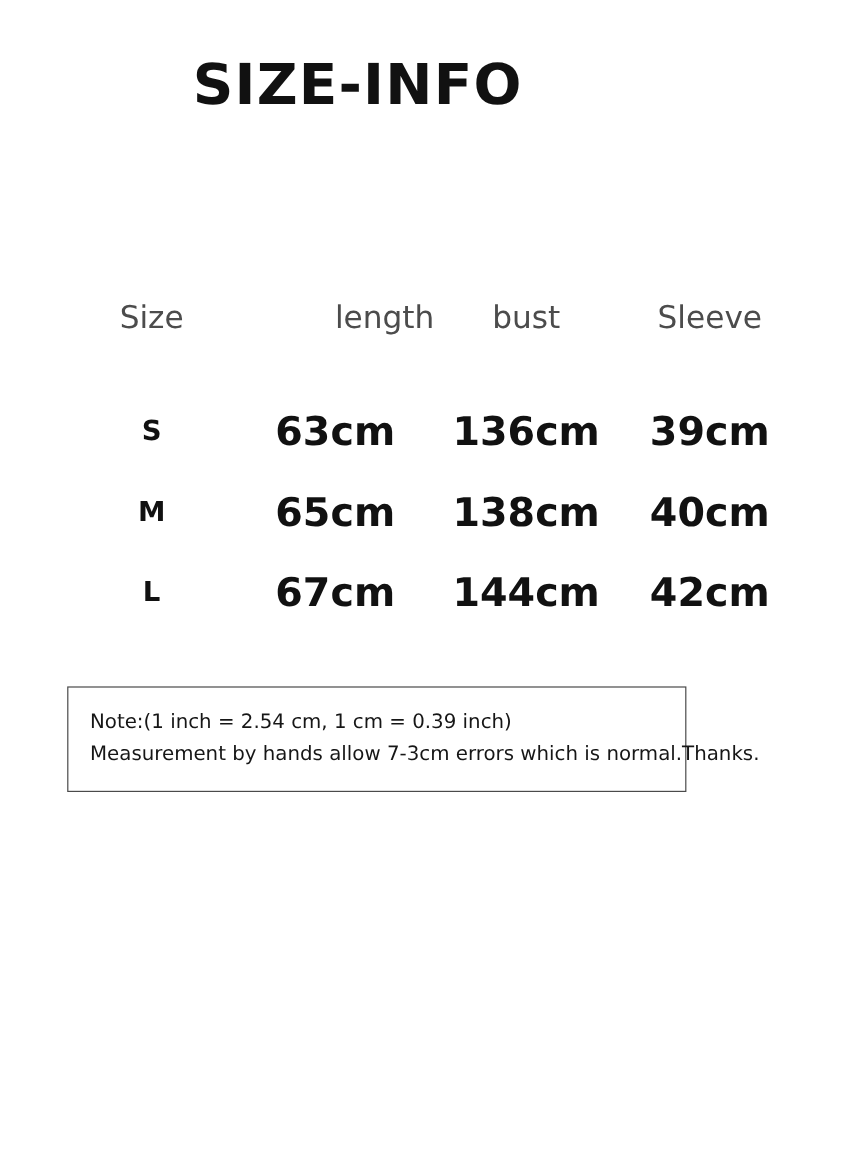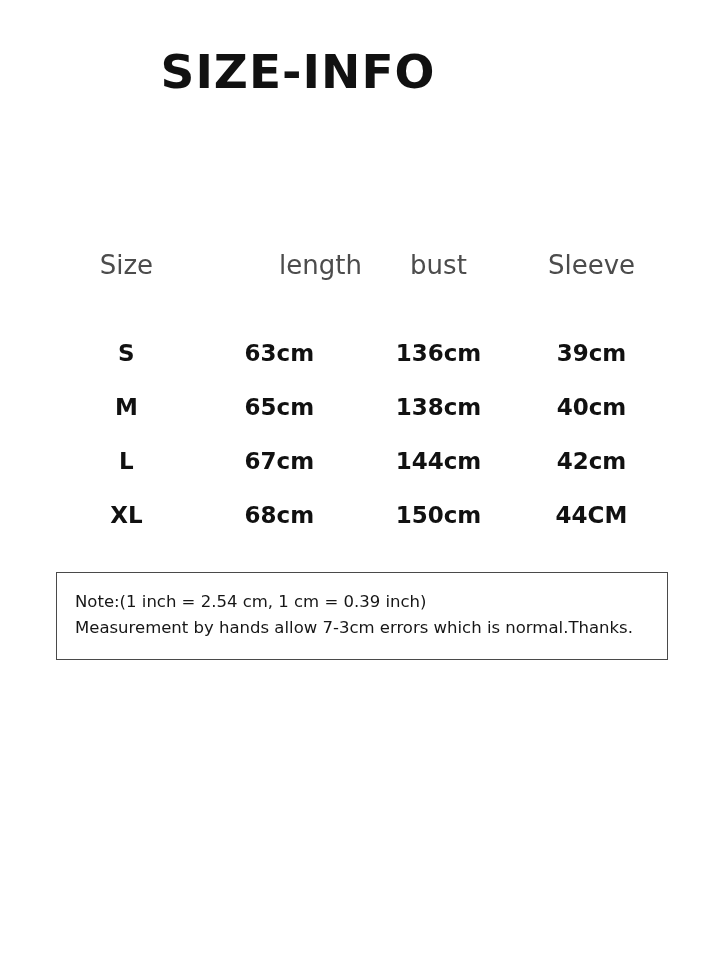"63cm" table.size-table td { font-size: 23px -> 33px }
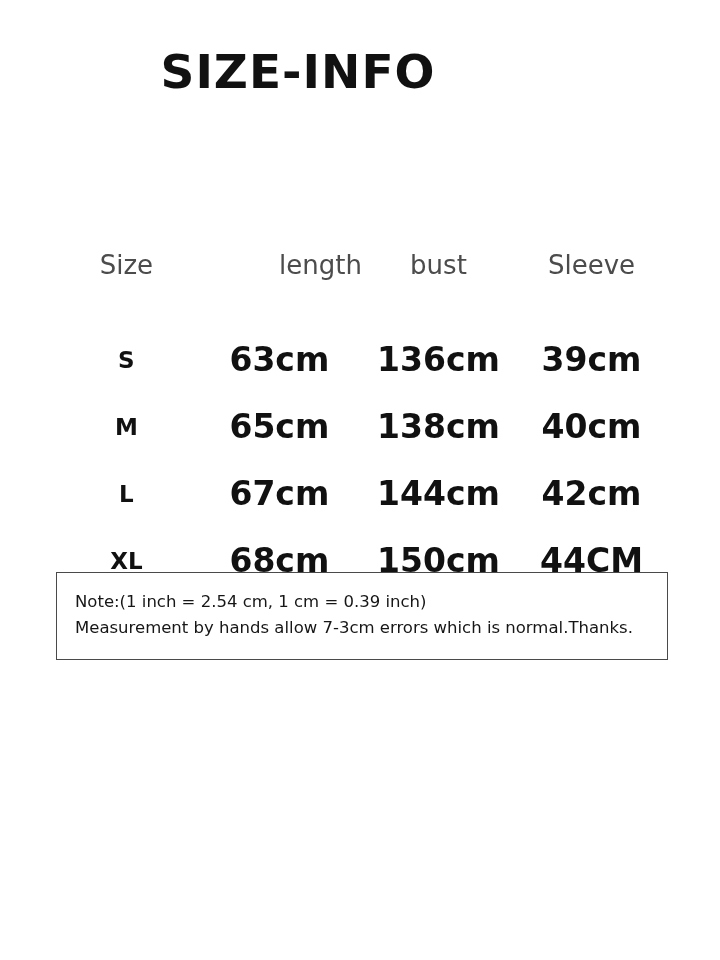"XL" tr { html: <tr> <td>XL</td> <td>68cm</td> <td>150cm</td> <td>44CM</td> </tr> -> none }
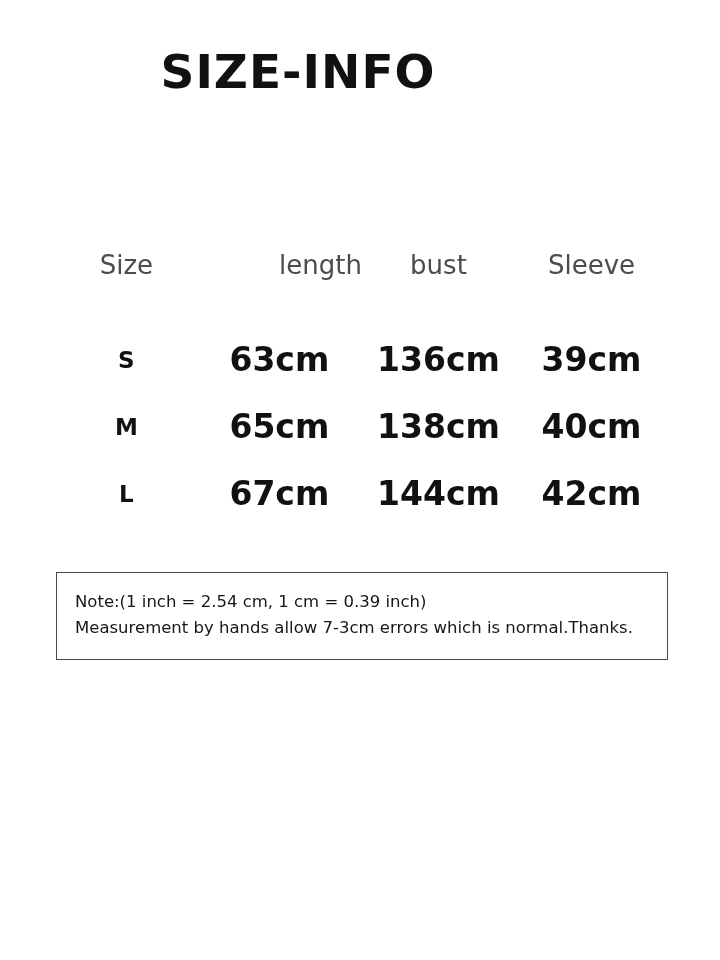"Note:(1 inch = 2.54 cm," .note-box { width: 612px -> 516px }
